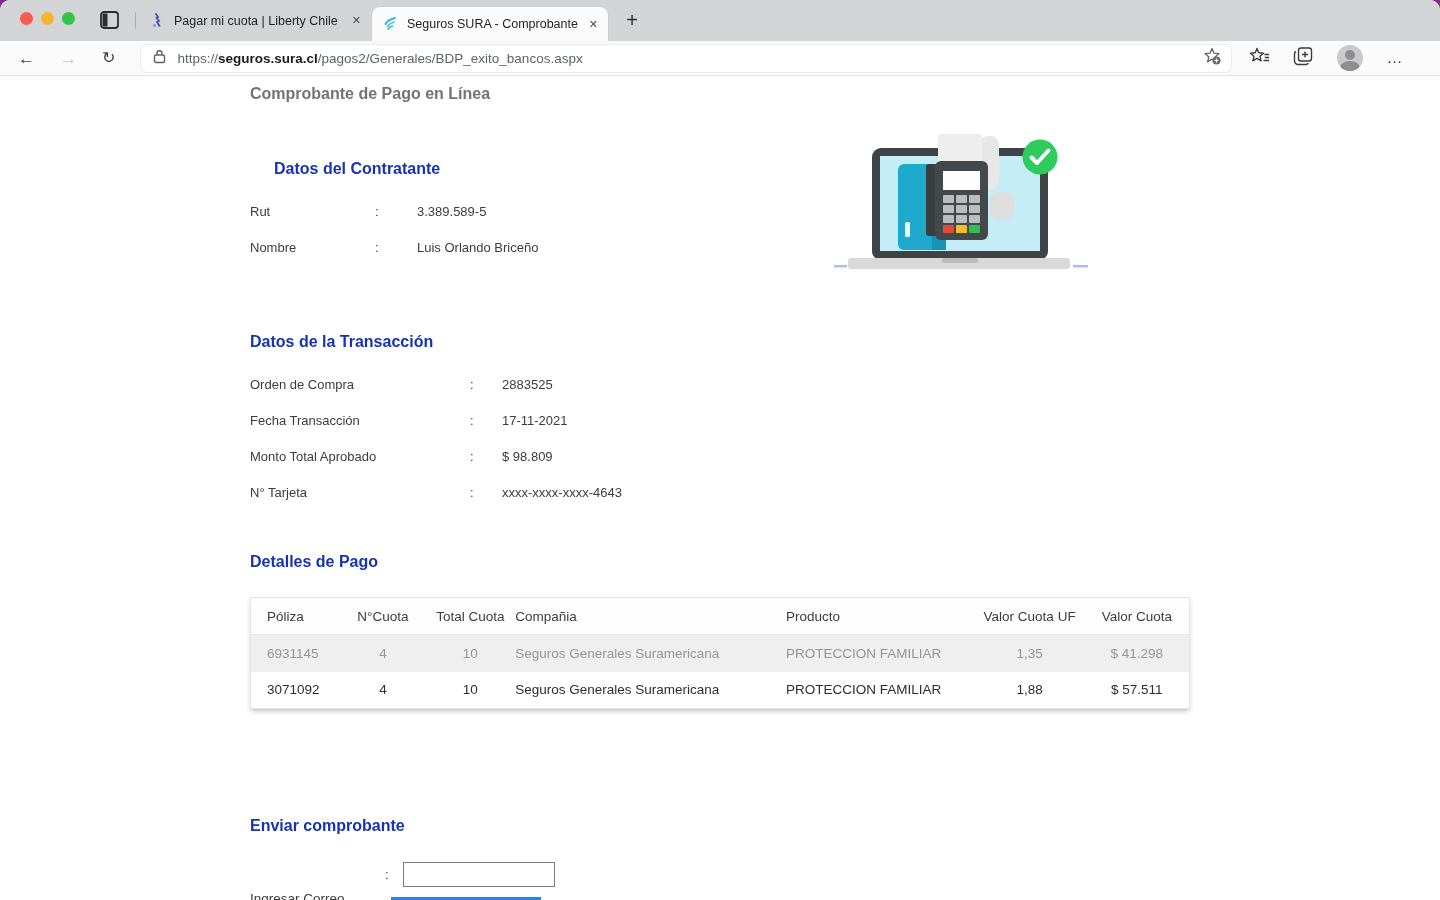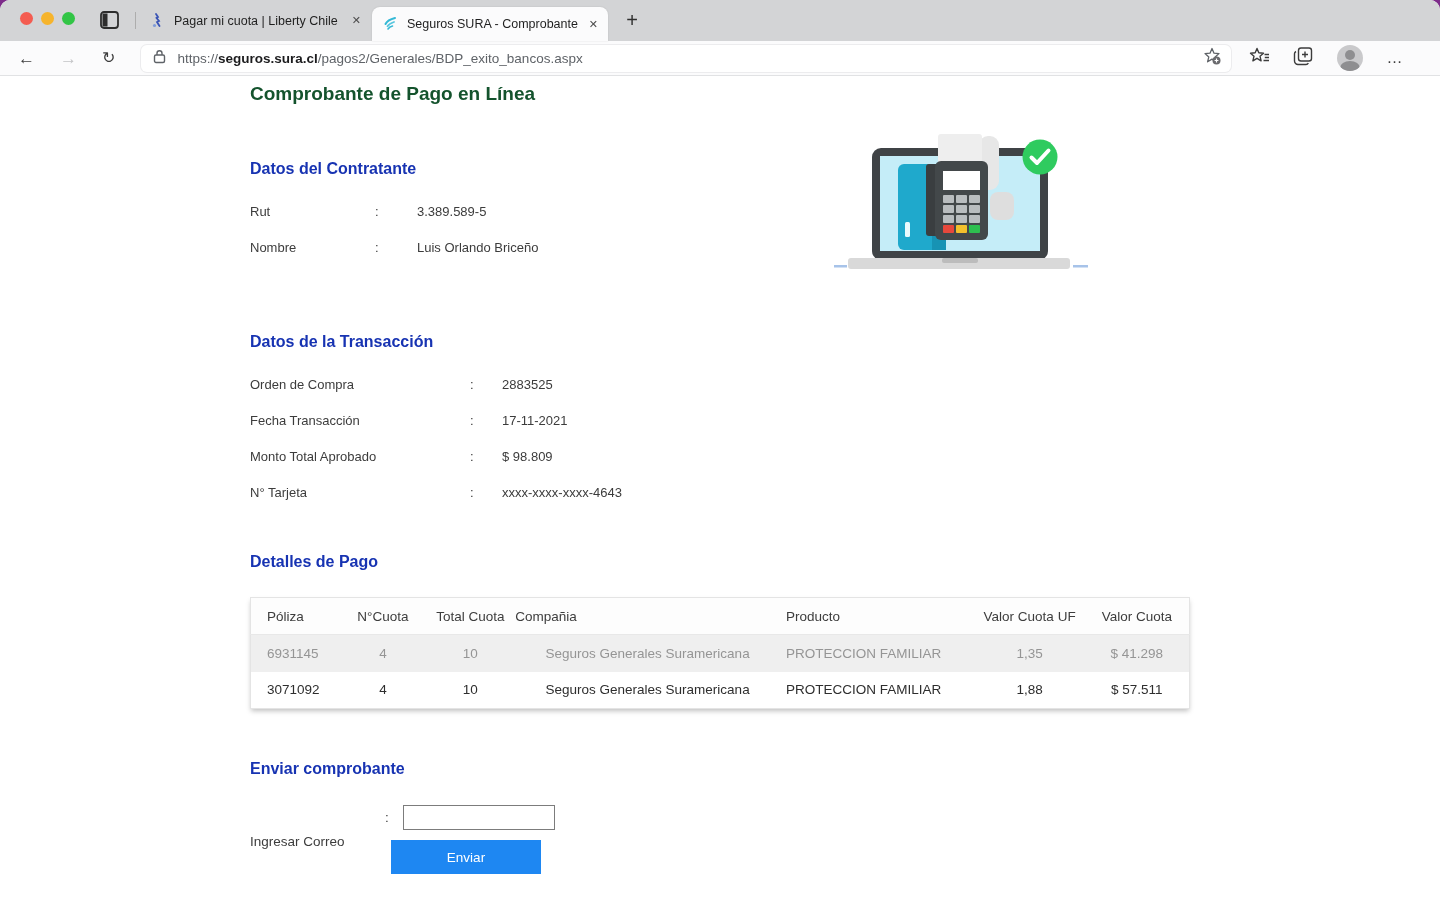"Comprobante de Pago en Línea" .page-title { color: #14532d -> #737373; font-size: 19px -> 16px }
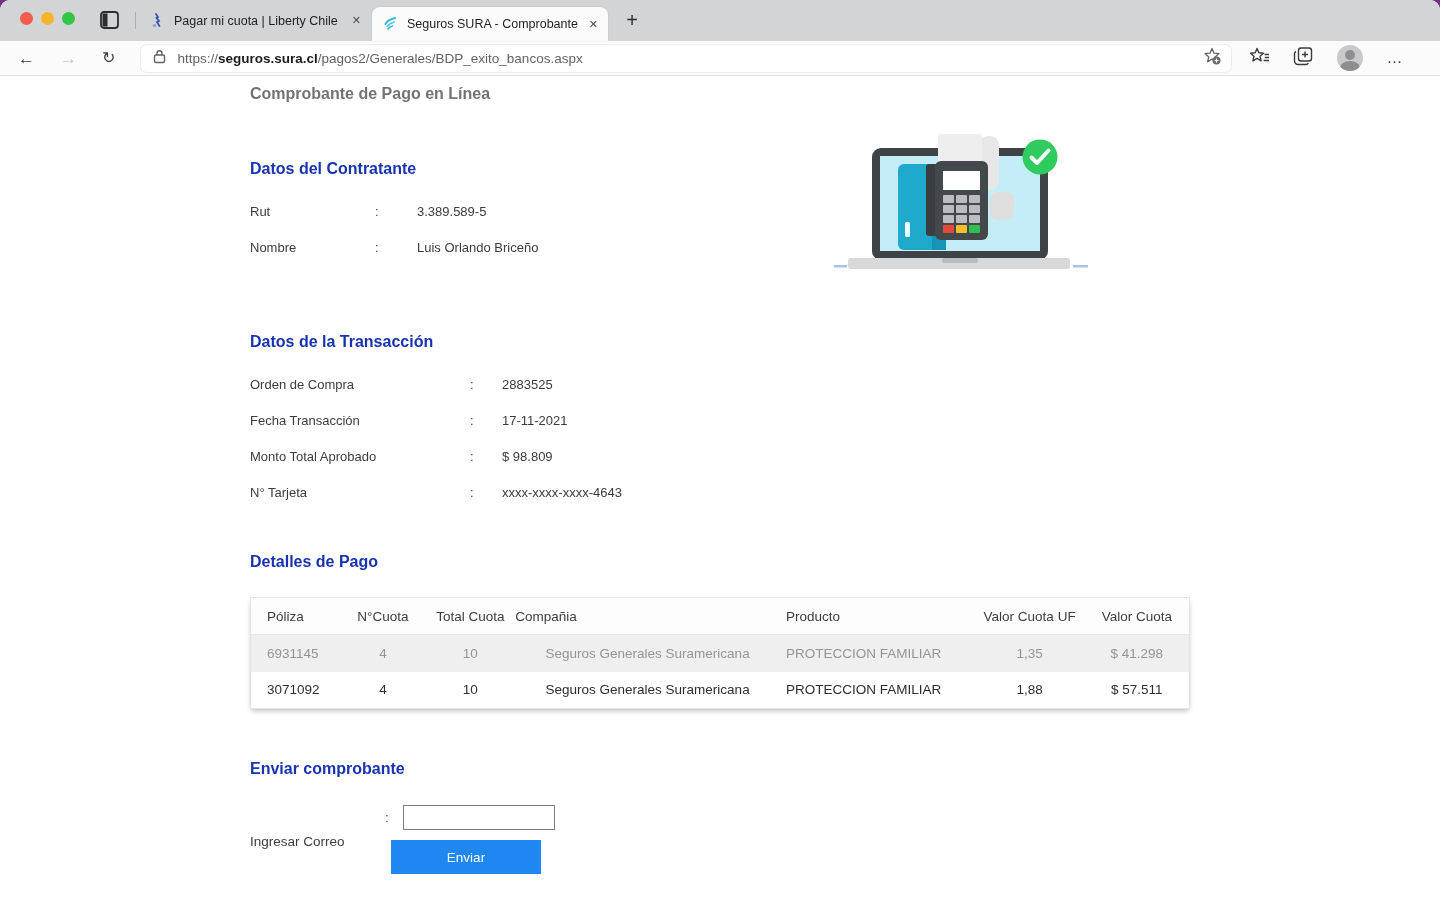"Datos del Contratante" .s-contractor { margin-left: none -> 24px }
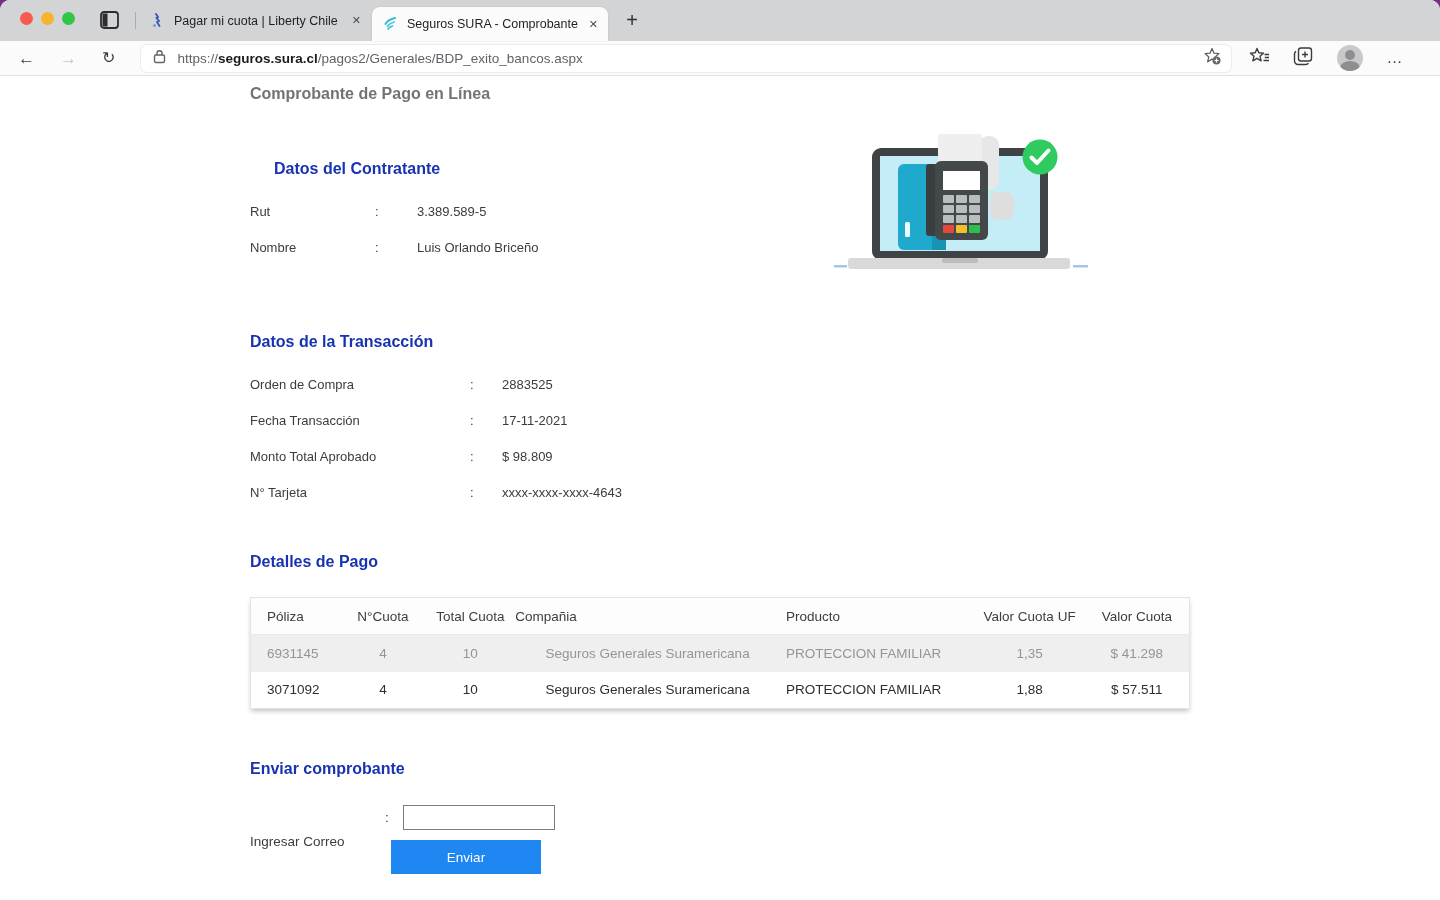"Seguros Generales Suramericana" td.col4 { text-align: center -> left }
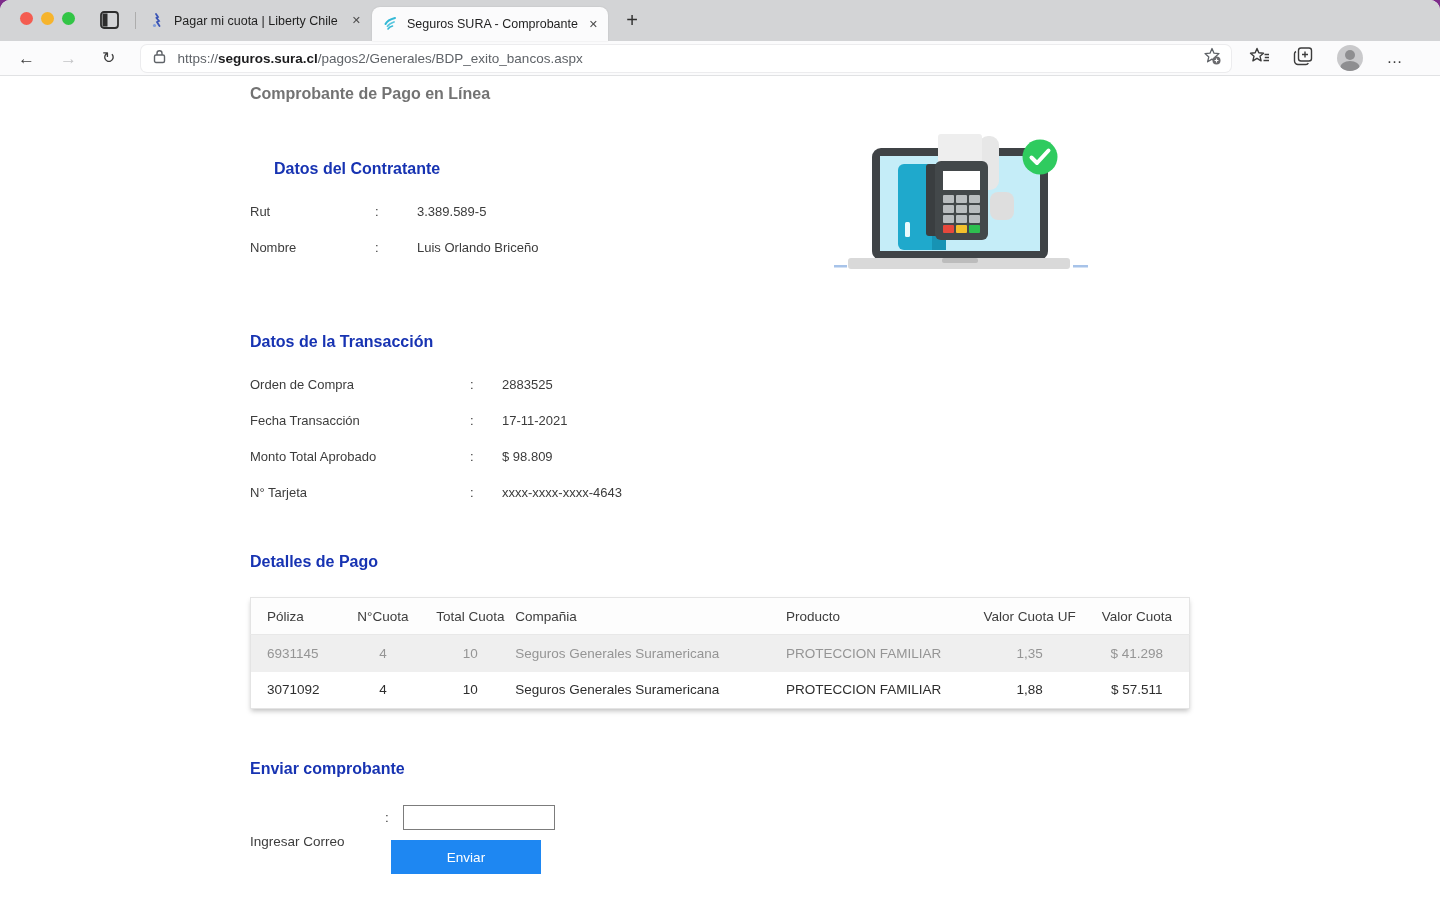"Enviar comprobante" .s-send { margin-top: 51px -> 108px }
